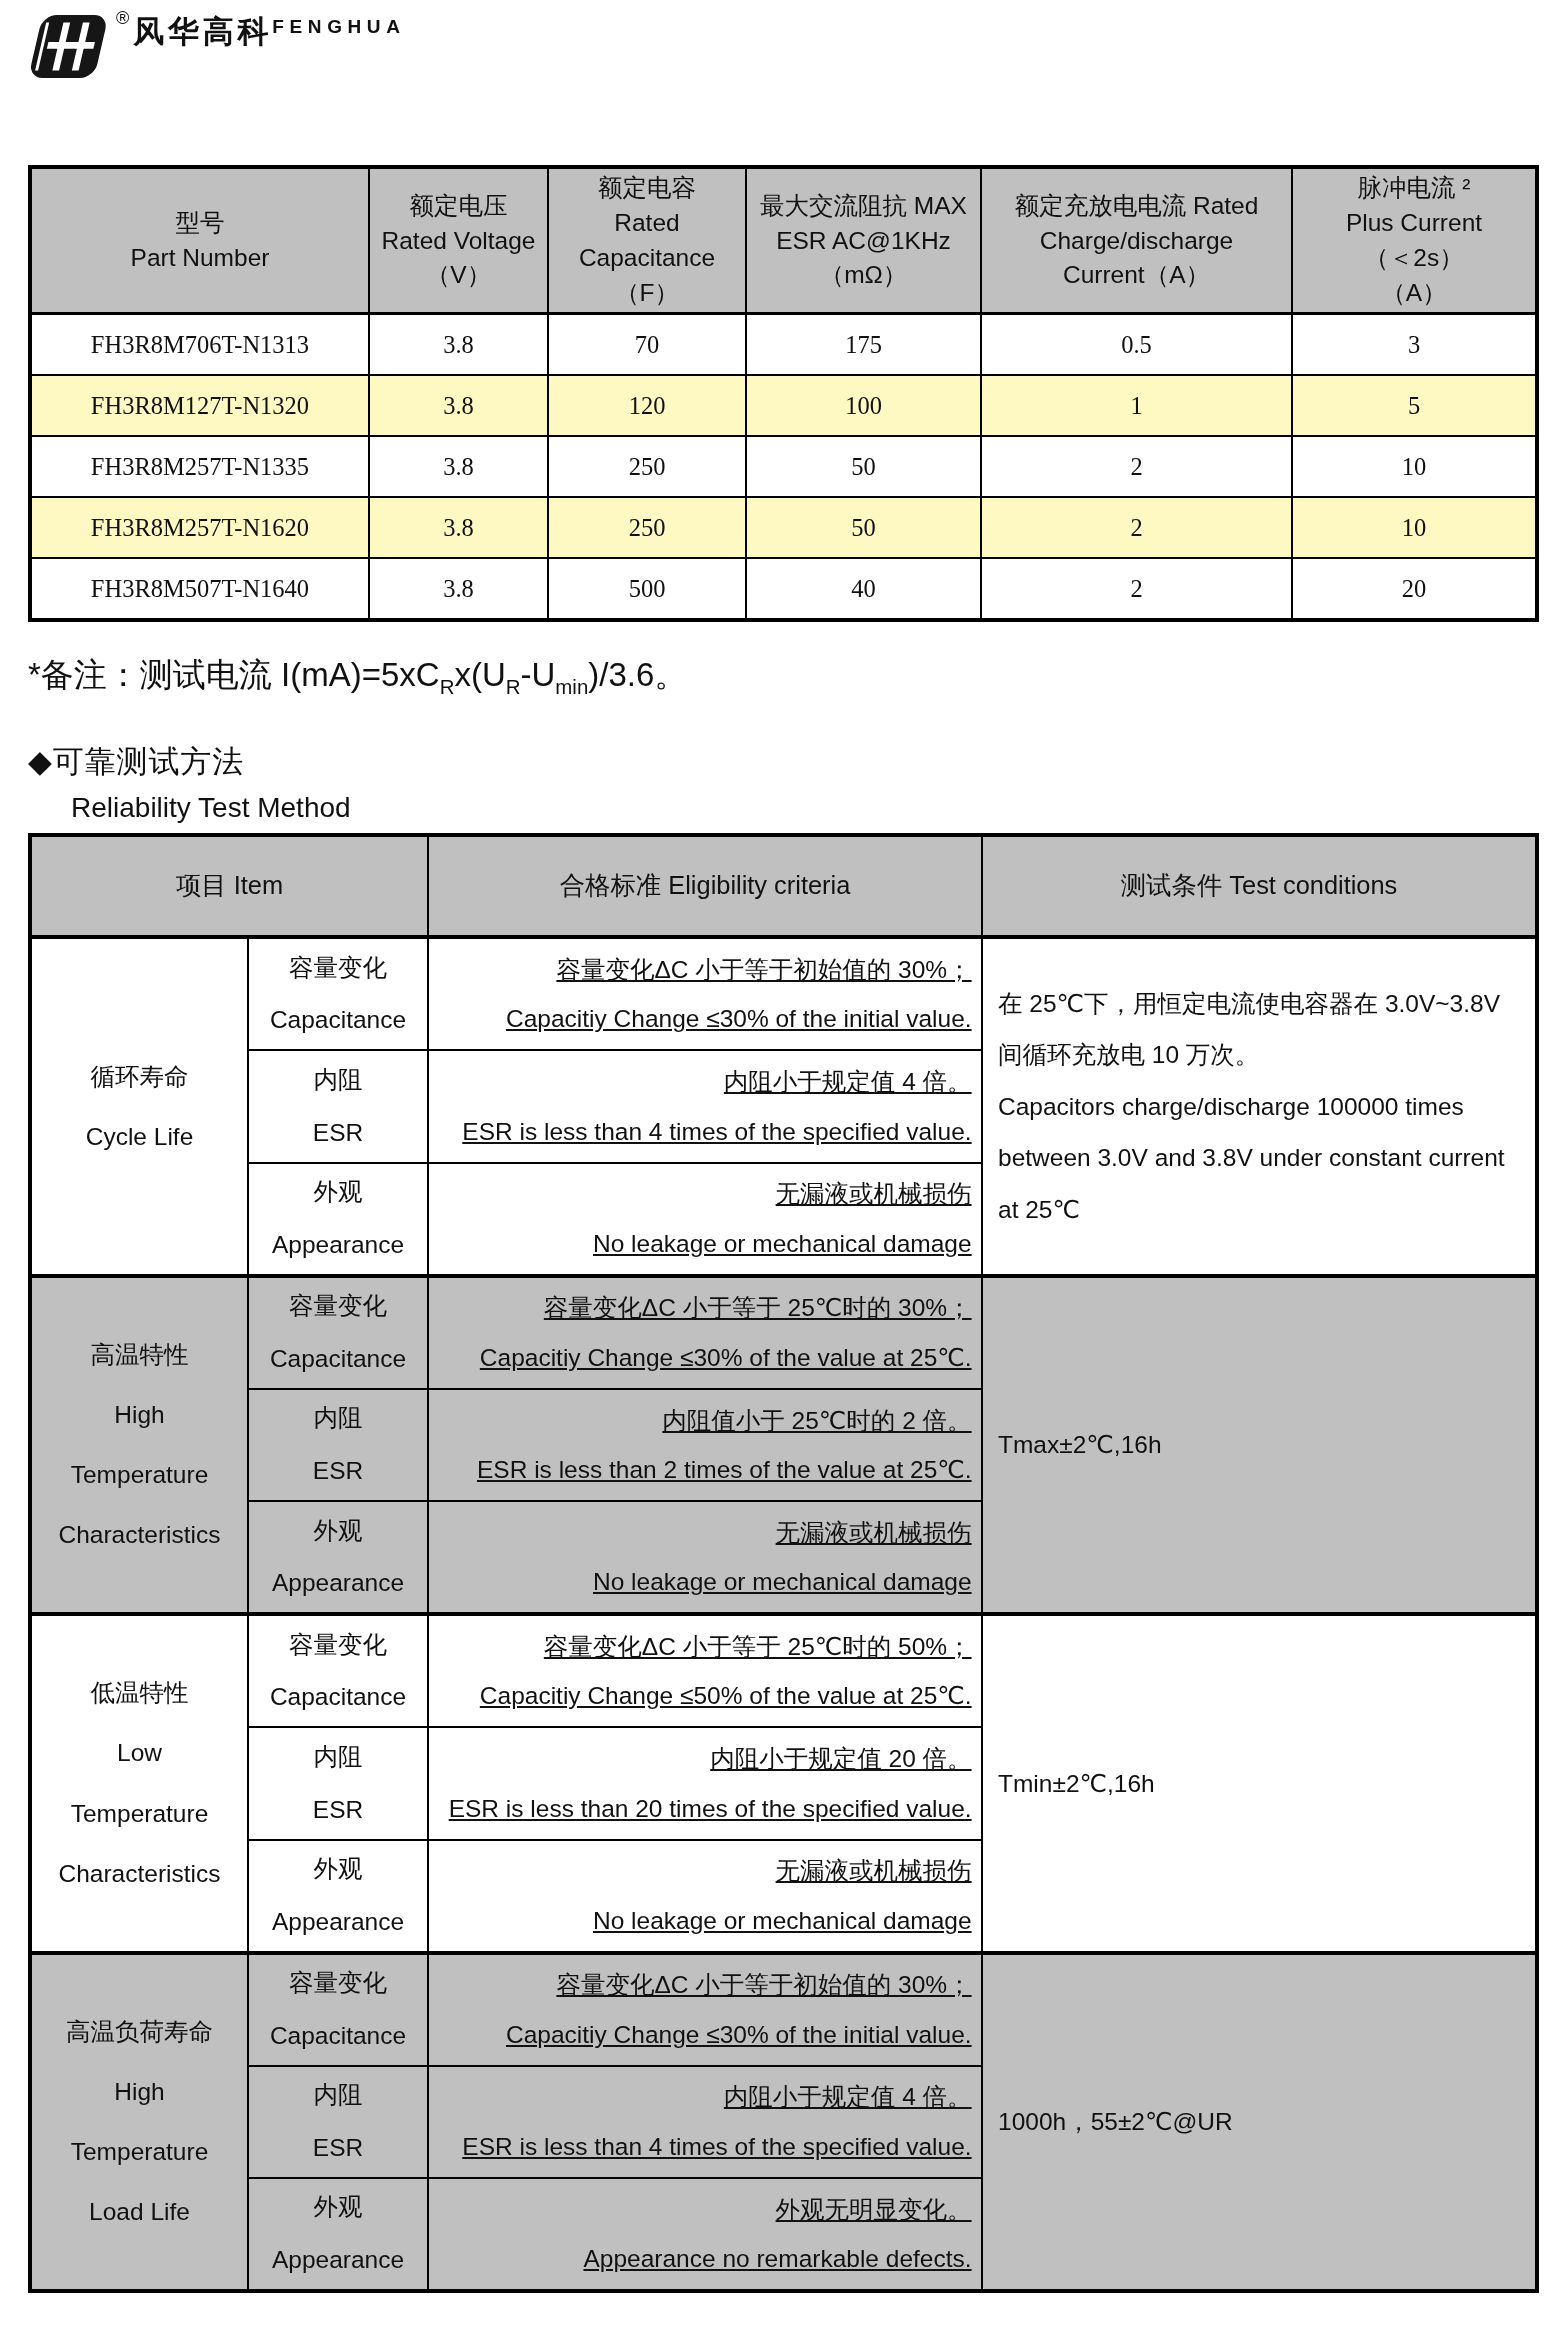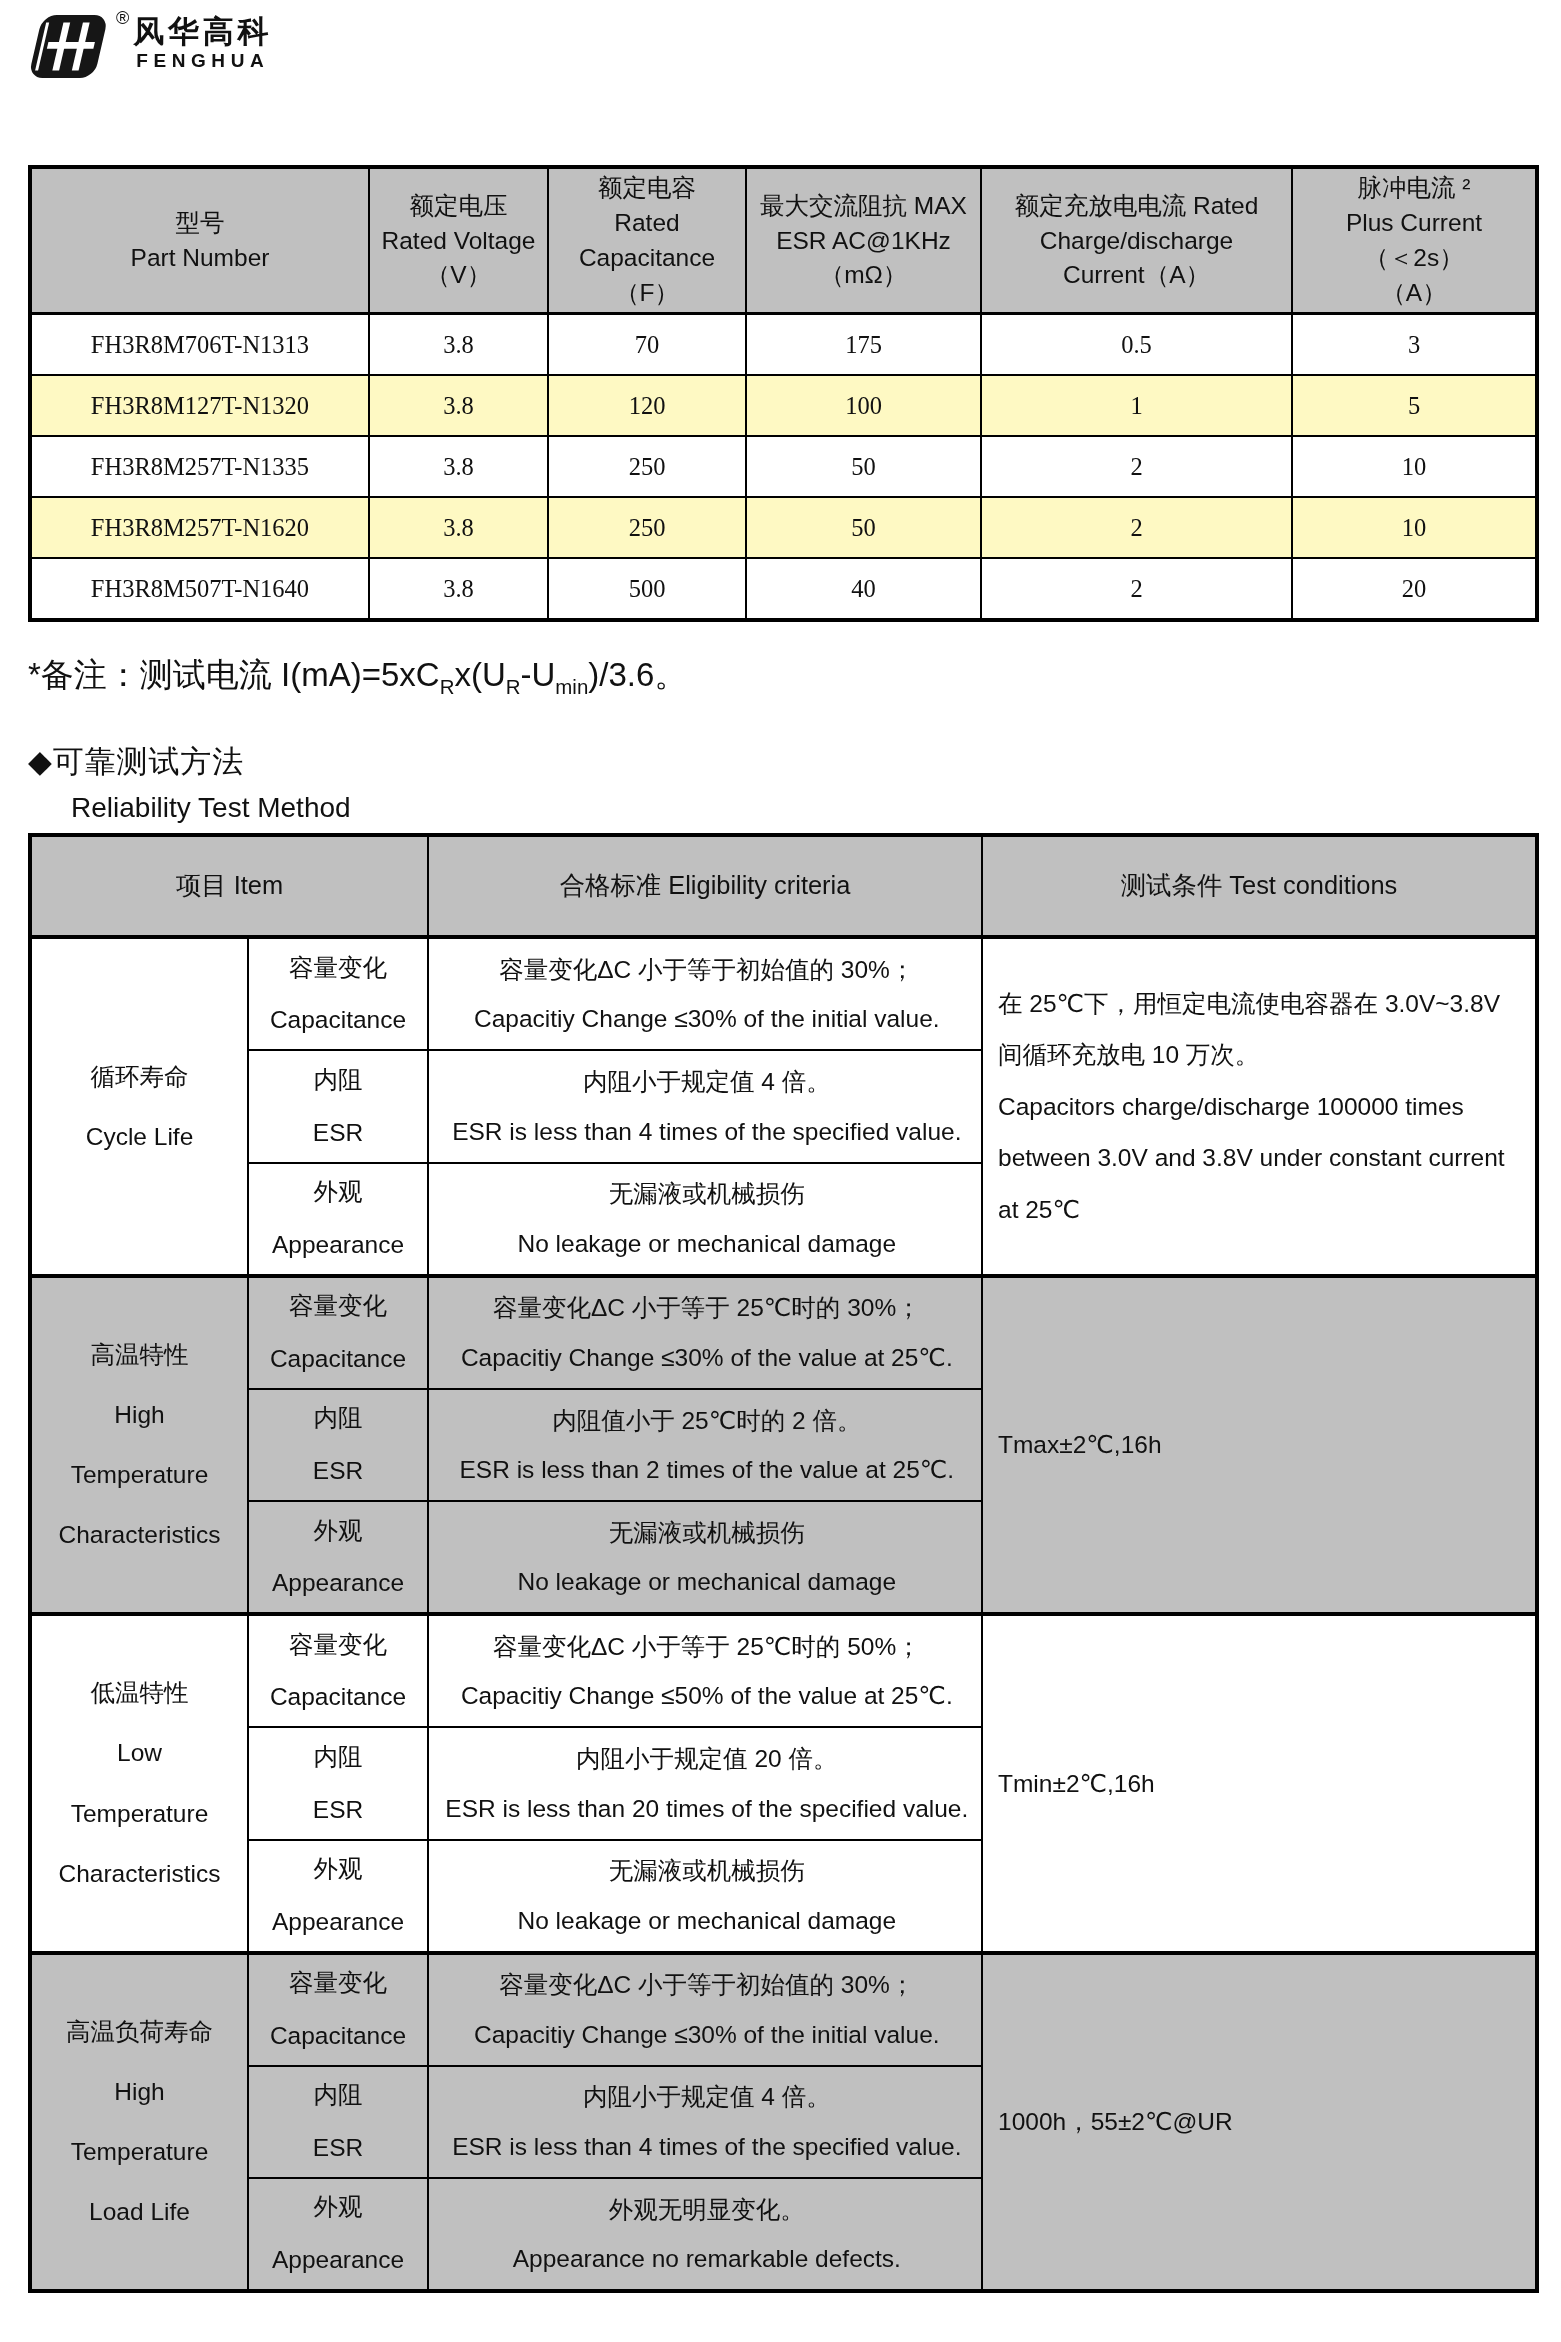"风华高科" .logo-text { flex-direction: column -> row; text-align: center -> none }
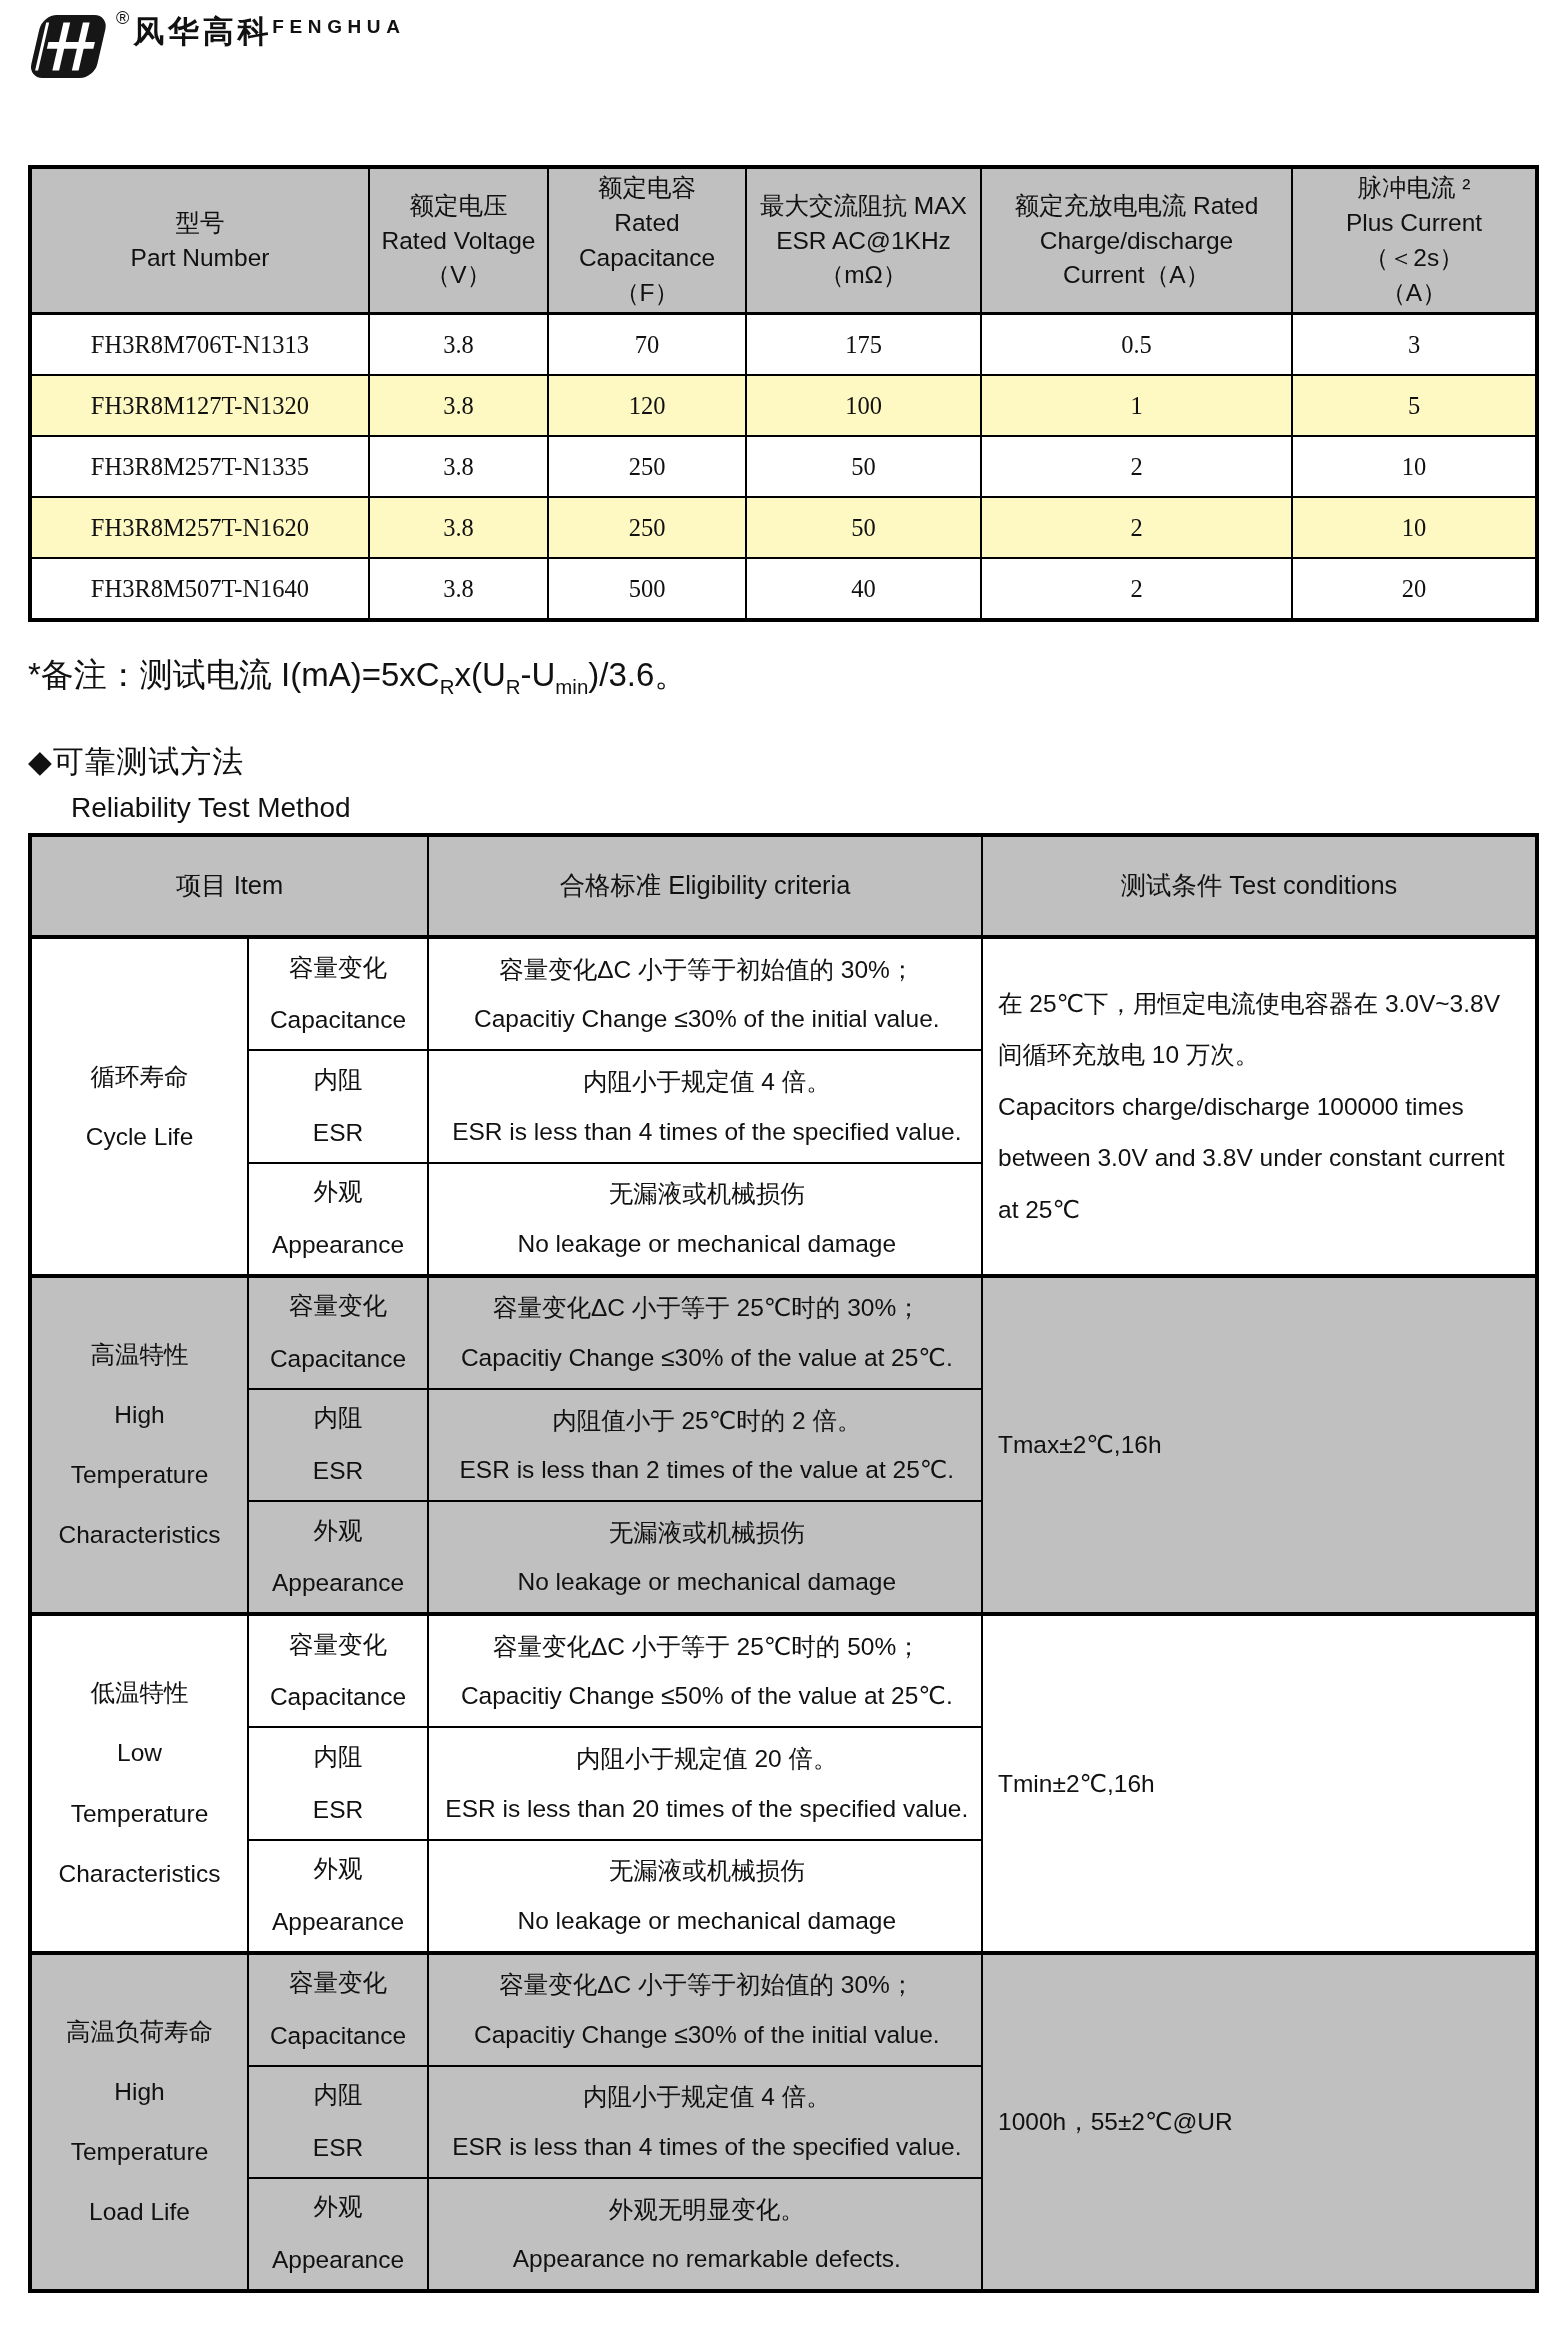"容量变化ΔC 小于等于初始值的 30%；" .rel .crit { text-align: center -> right; text-decoration: none -> underline }
